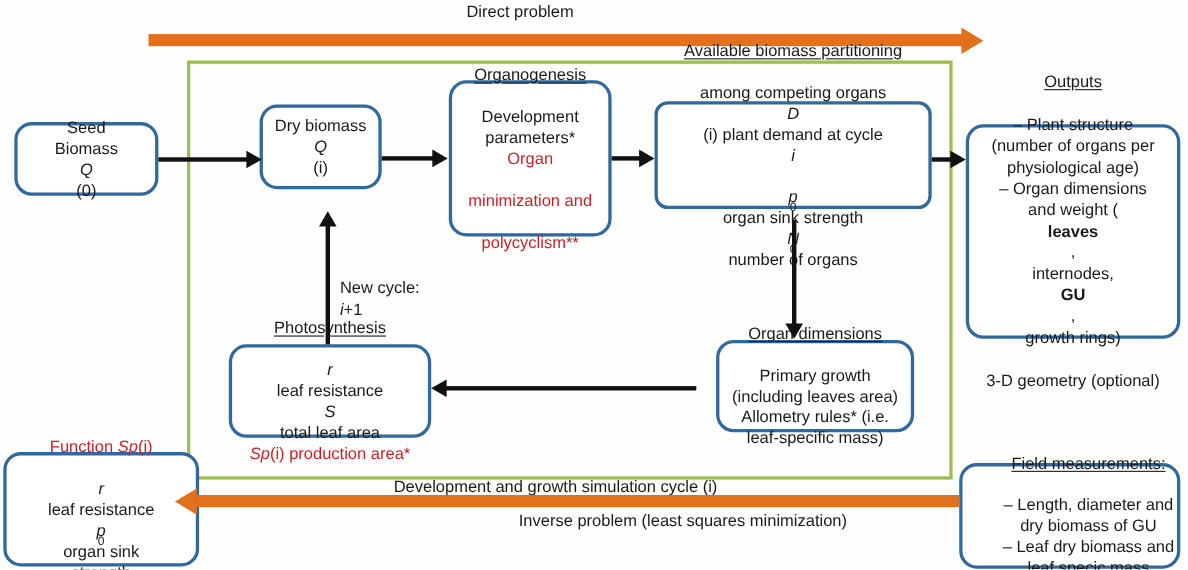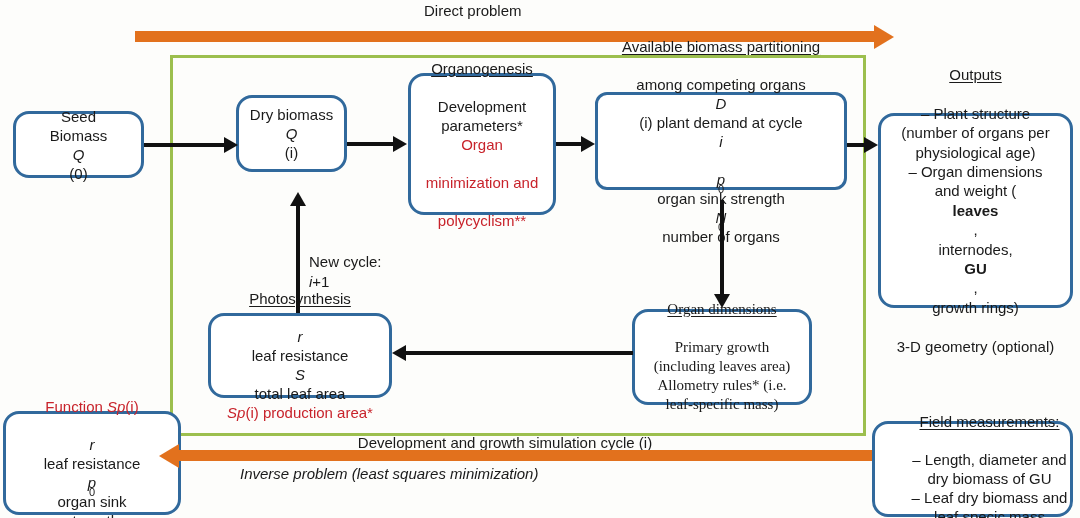"Organ dimensions" #box-organ-dimensions { font-family: Liberation Serif, serif -> none; height: 96px -> 84px; left: 632px -> 651px }
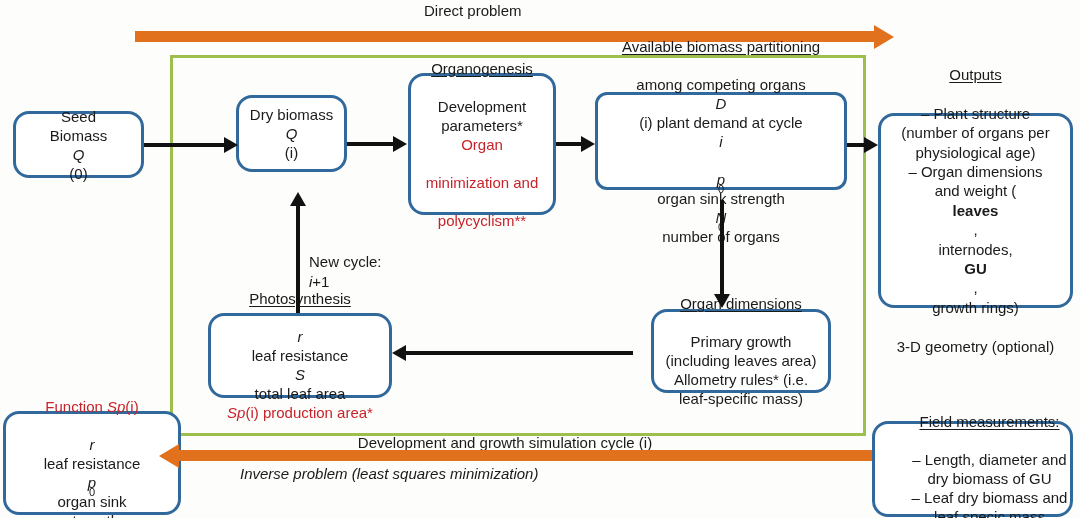"Inverse problem (least squares" #inverse-label { font-style: italic -> none; text-align: left -> right }
